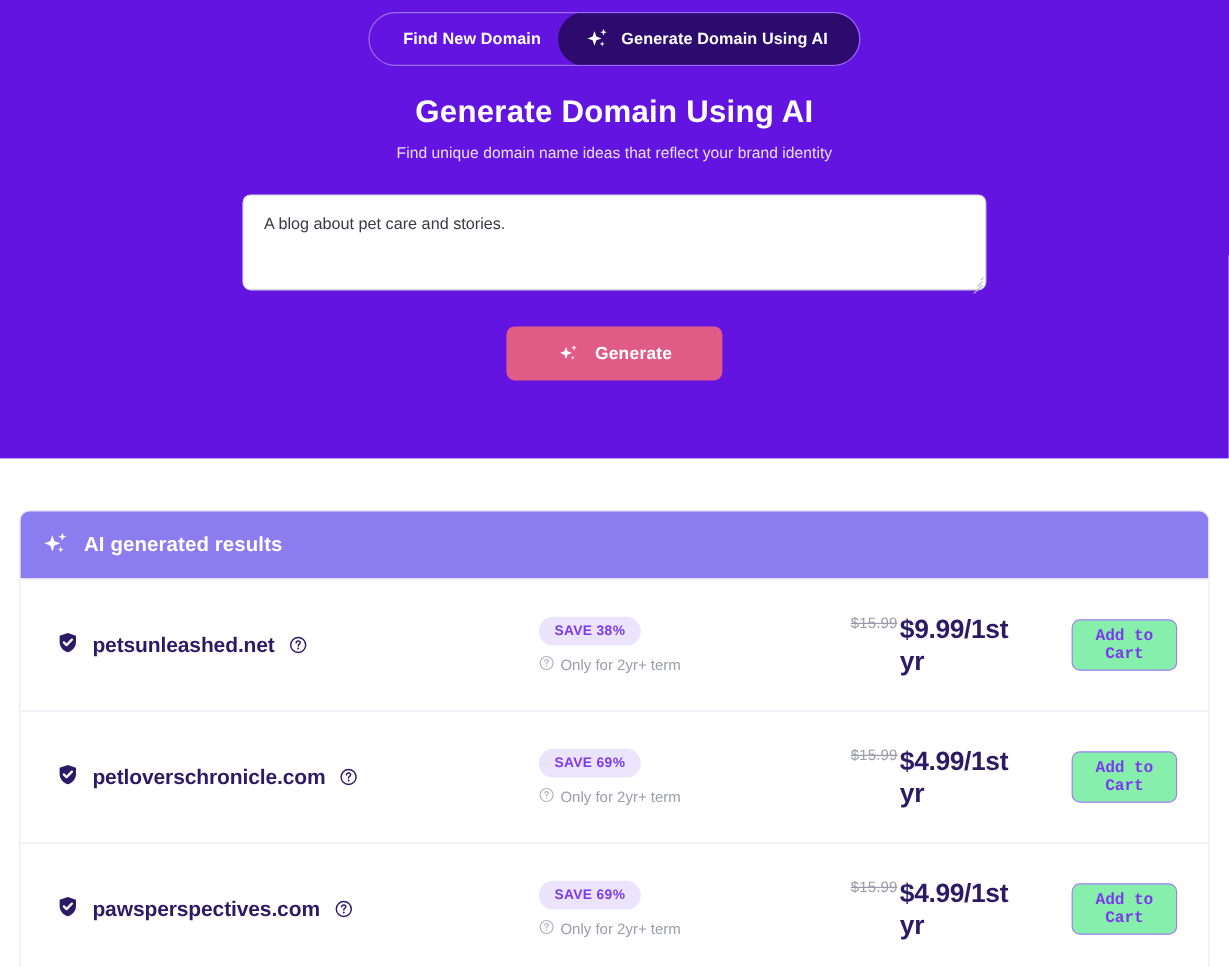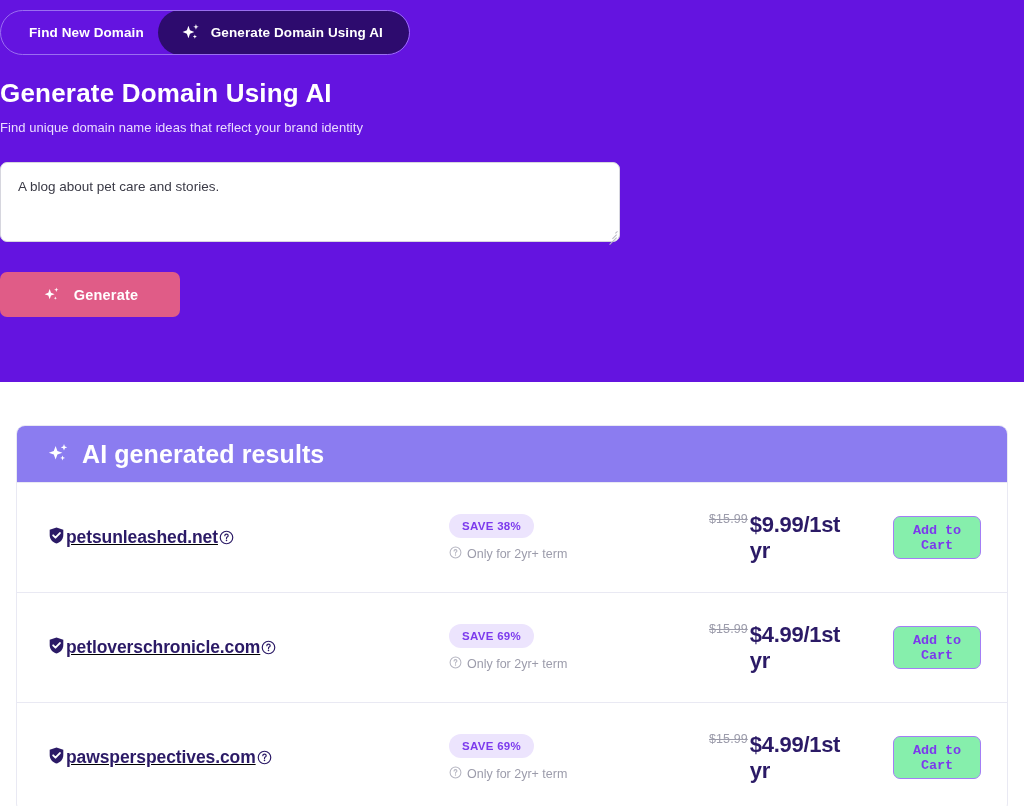"Find New Domain" .hero { align-items: flex-start -> center }
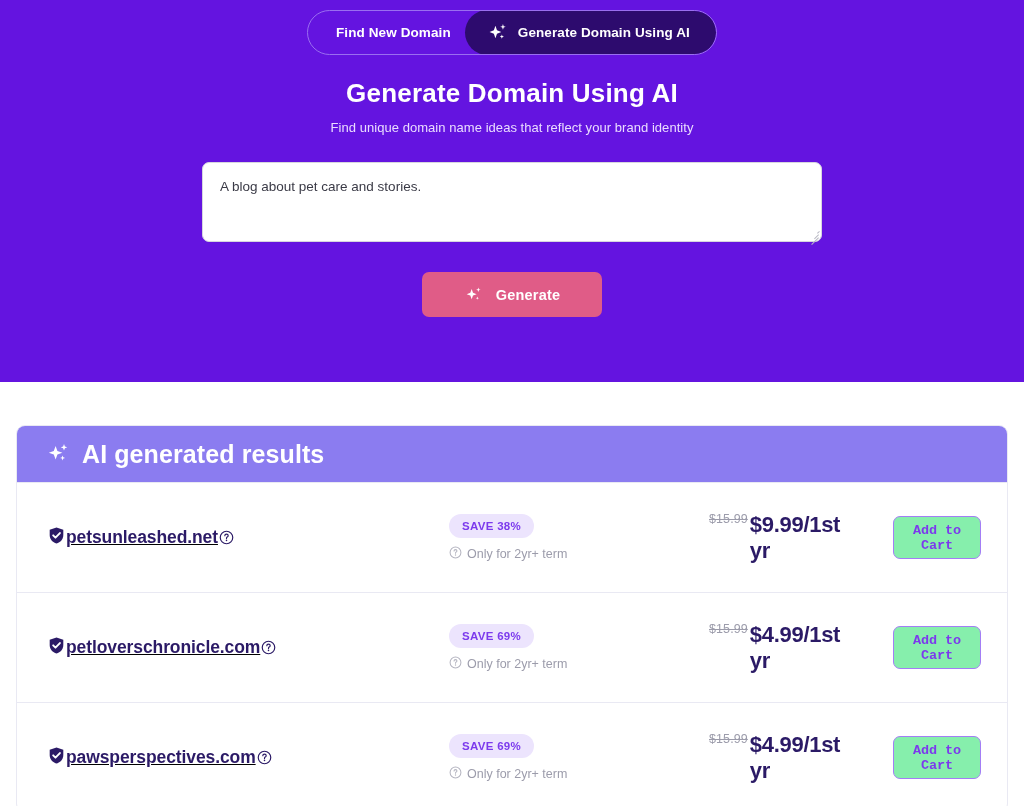"AI generated results" .results-header { font-size: 25px -> 17px; padding-left: 30px -> 18px }
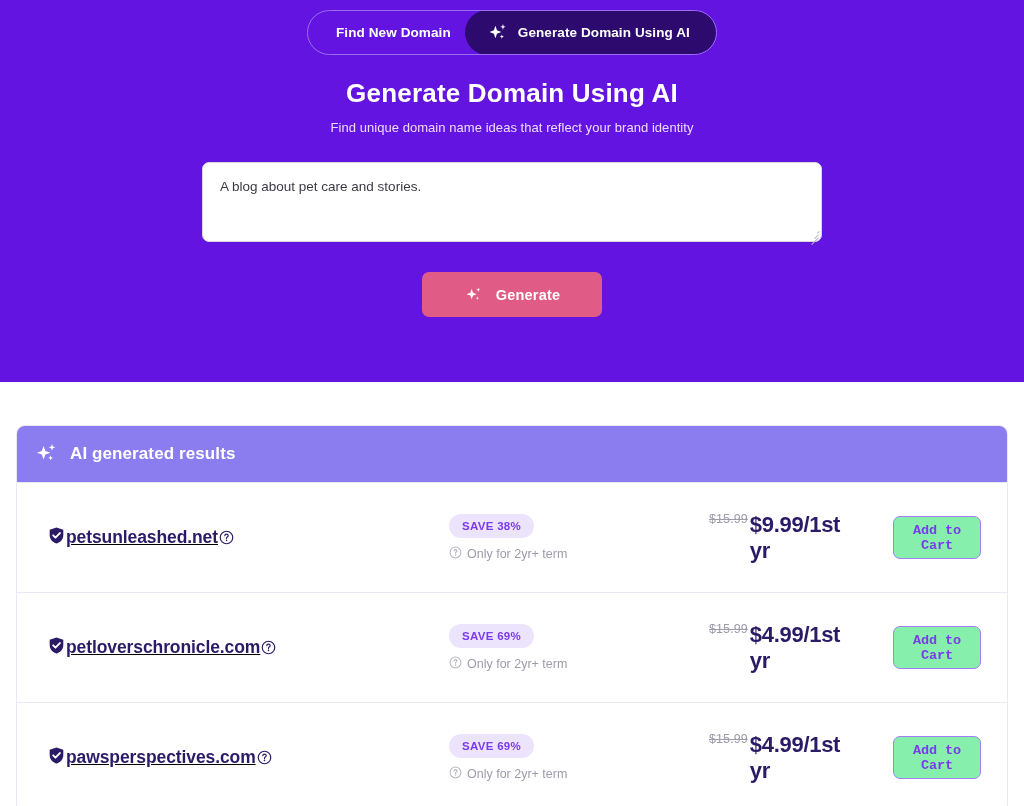"petsunleashed.net" .col-domain { gap: none -> 11px; text-decoration: underline -> none }
